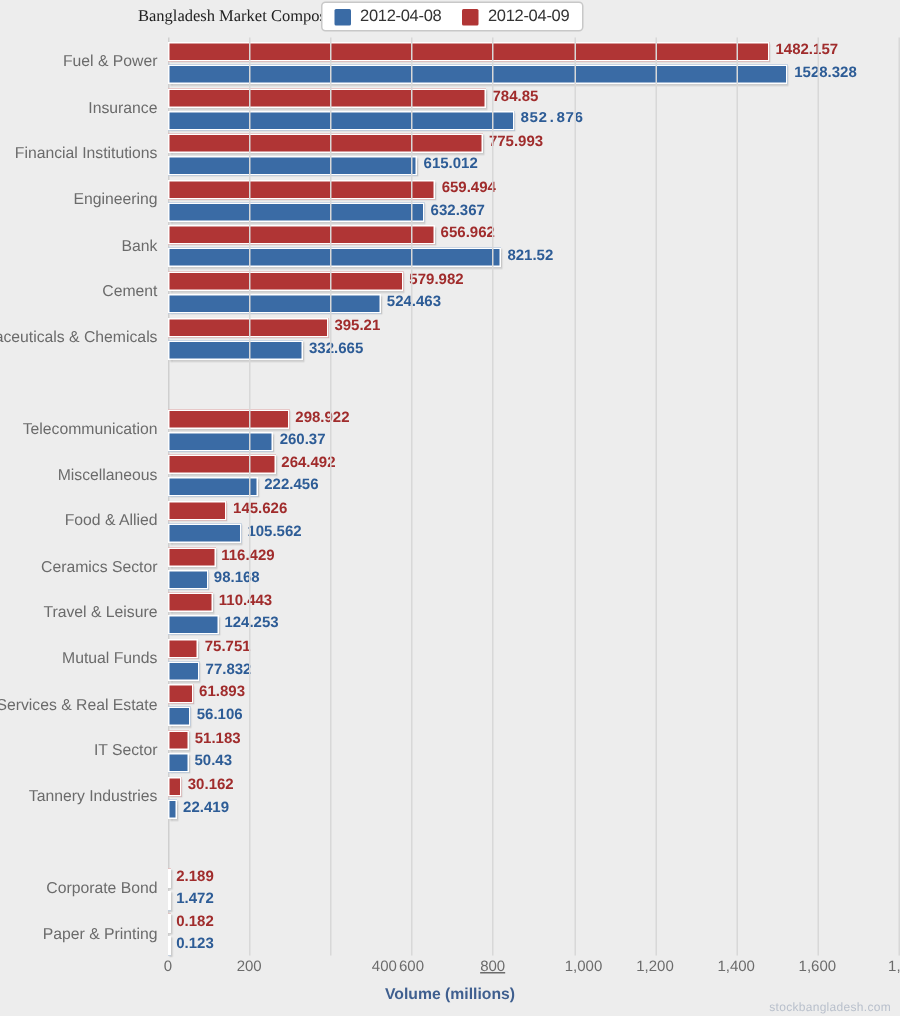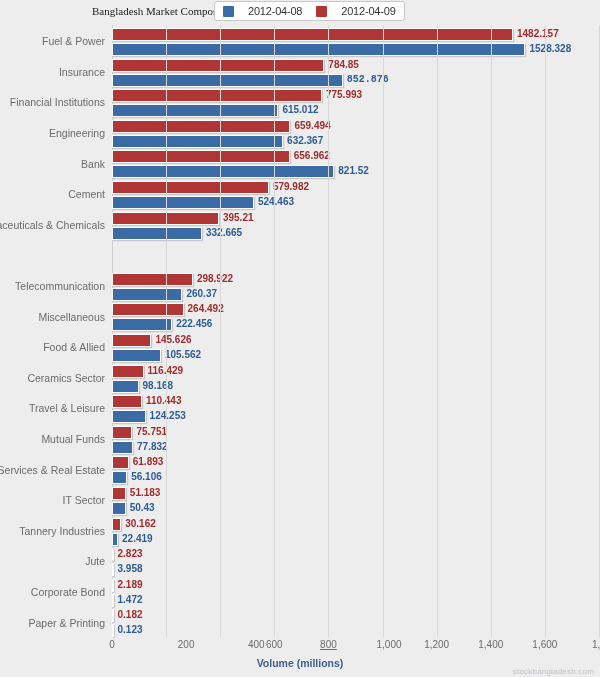"2012-04-08" .legend-item { gap: 8px -> none }
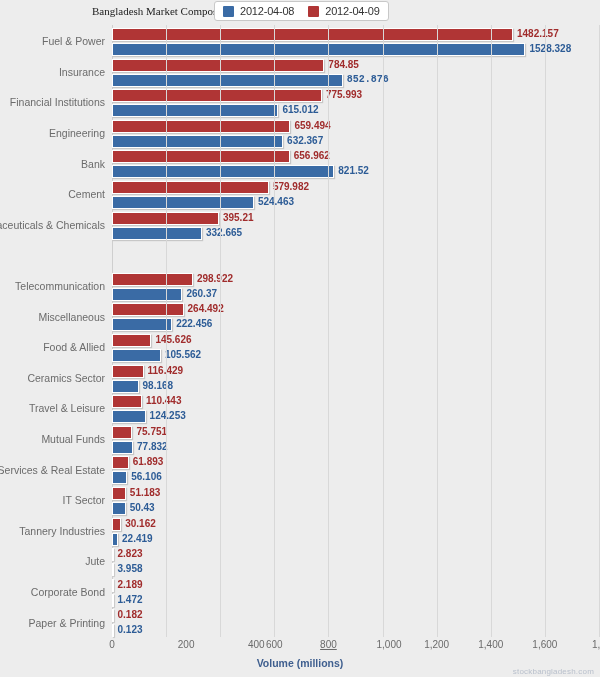"Jute" div.cat-row { html: <div> <div>Jute</div> <div></div> <div>2.823</div> <div></div> <div>3.958</div> </div> -> none }
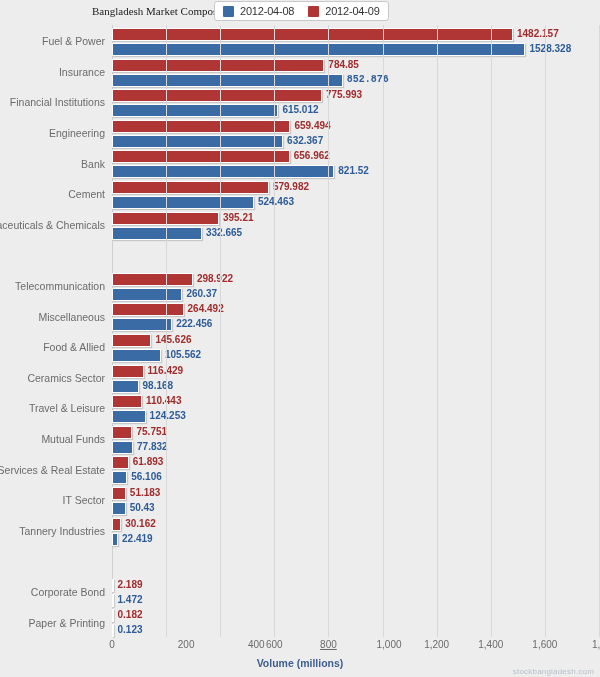"200" div.xtick { margin-left: 20px -> none }
